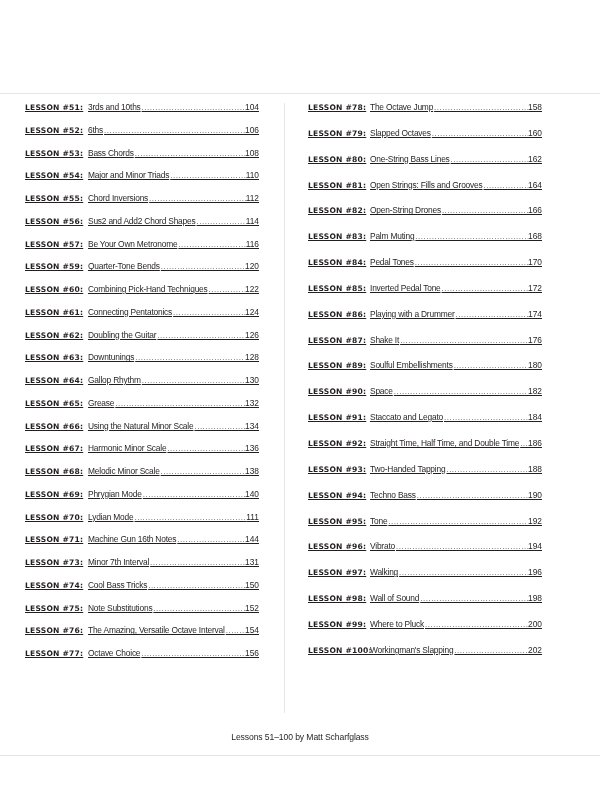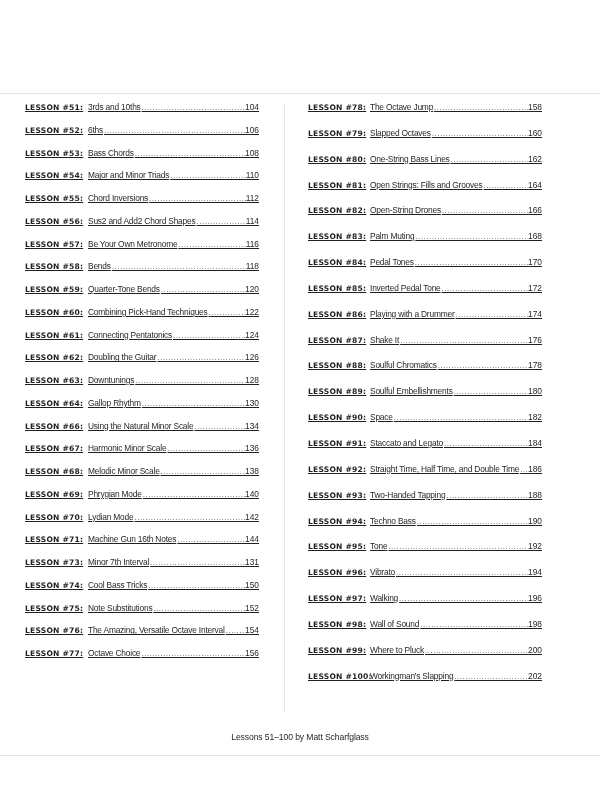"LESSON #58:" div.row { html: <div> <span>LESSON #58:</span> <span>Bends</span> <span></span> <span>118</span> </div> -> none }
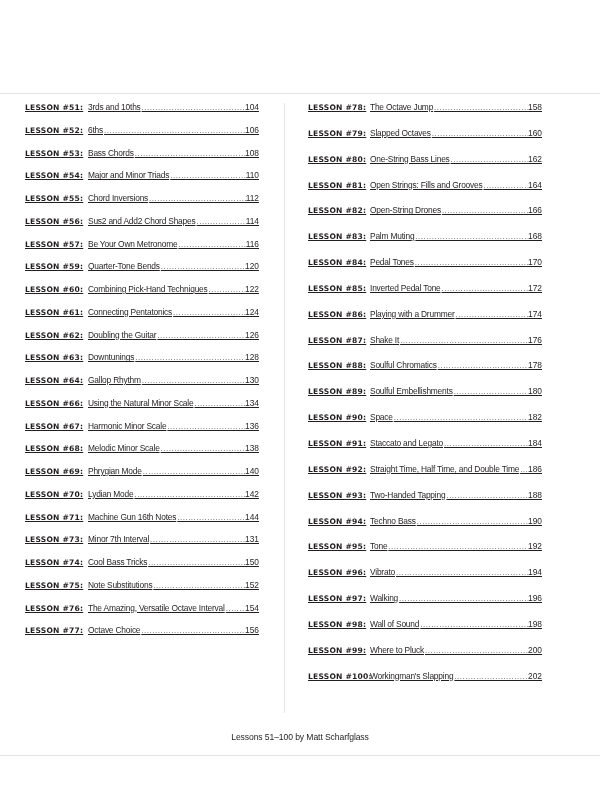"LESSON #88:" div.row { html: <div> <span>LESSON #88:</span> <span>Soulful Chromatics</span> <span></span> <span>178</span> </div> -> none }
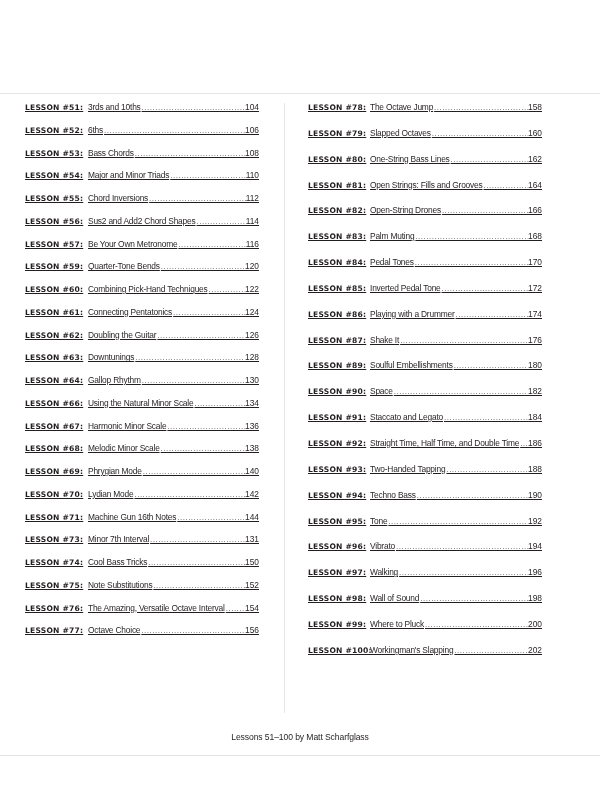"LESSON #65:" div.row { html: none -> <div> <span>LESSON #65:</span> <span>Grease</span> <span></span> <span>132</span> </div> }
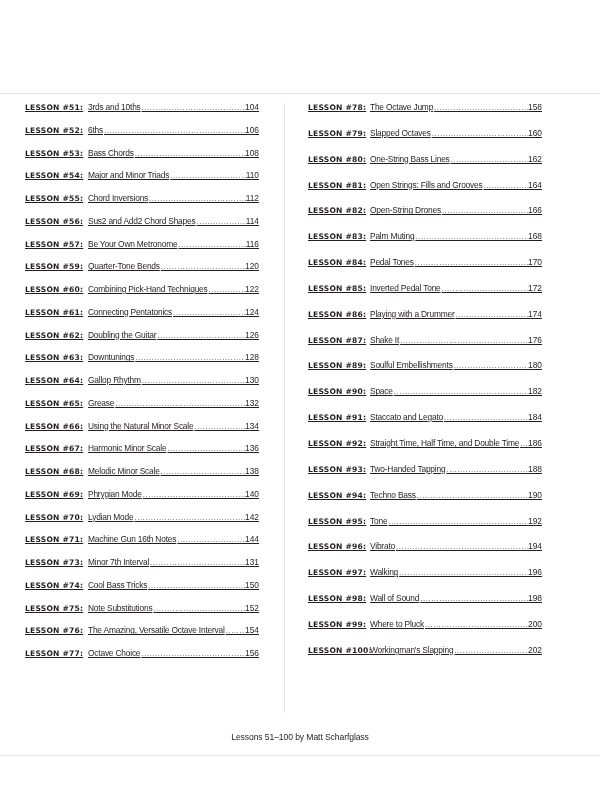"142" span.page { text: 142 -> 111 }
